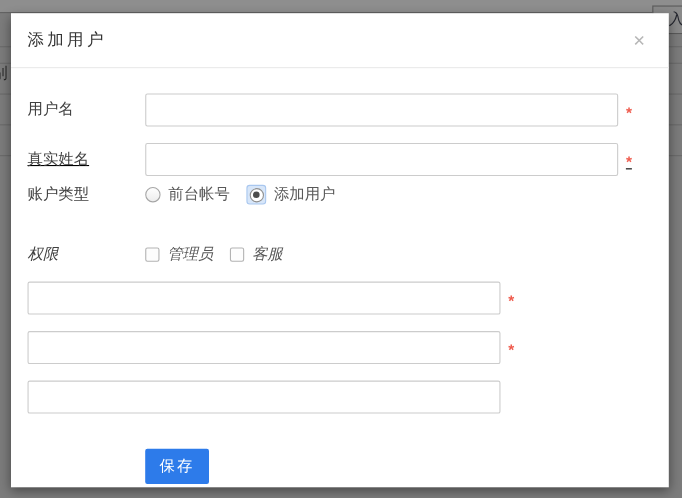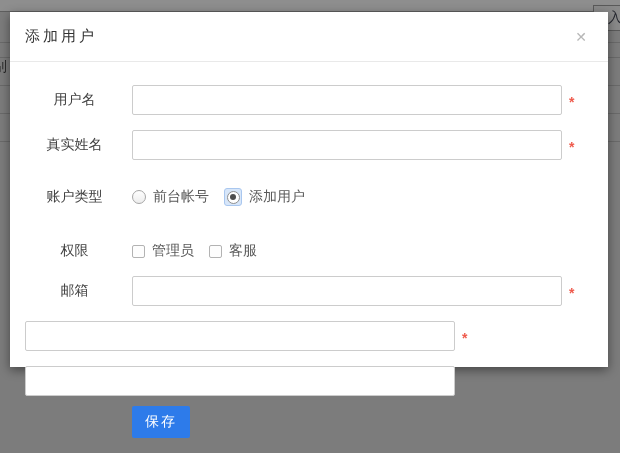"添加用户" .modal { height: 355px -> 431px }
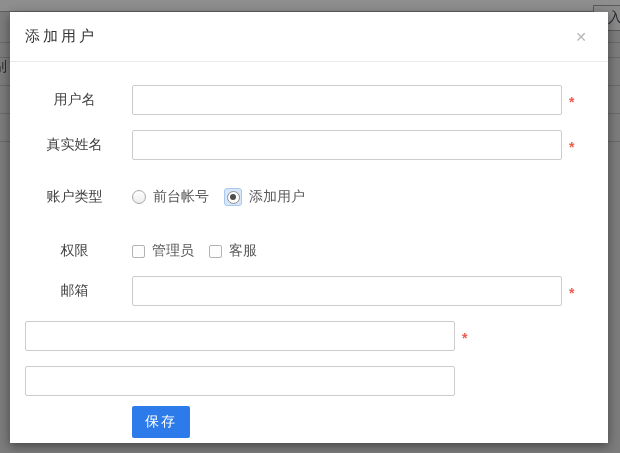"用户名" .row-label { text-align: center -> left }
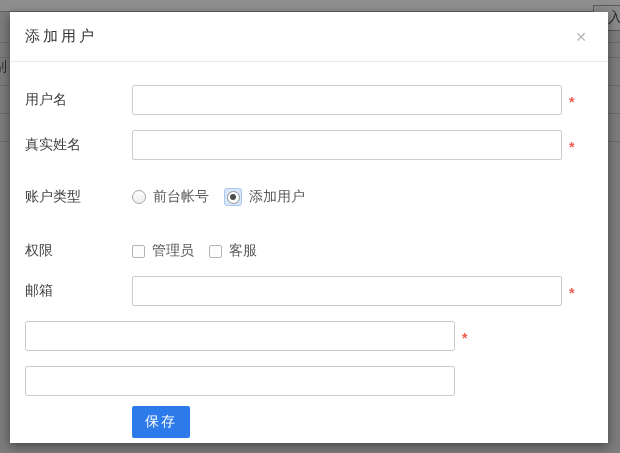"真实姓名" .row-tight { margin-bottom: 28px -> 8px; text-decoration: none -> underline }
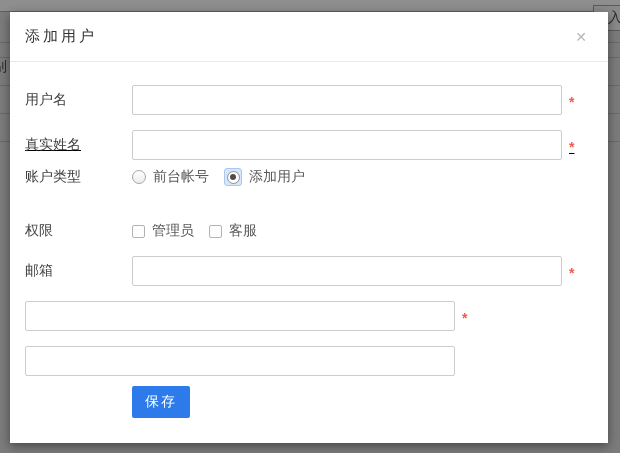"权限" .row-check { font-style: none -> italic }
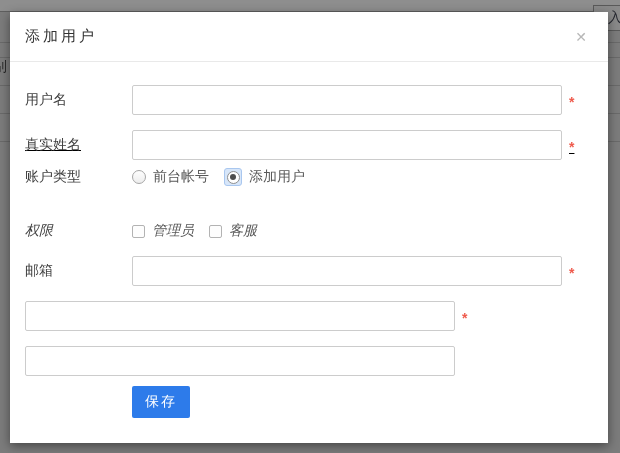"邮箱" span.row-label { html: <span>邮箱</span> -> none }
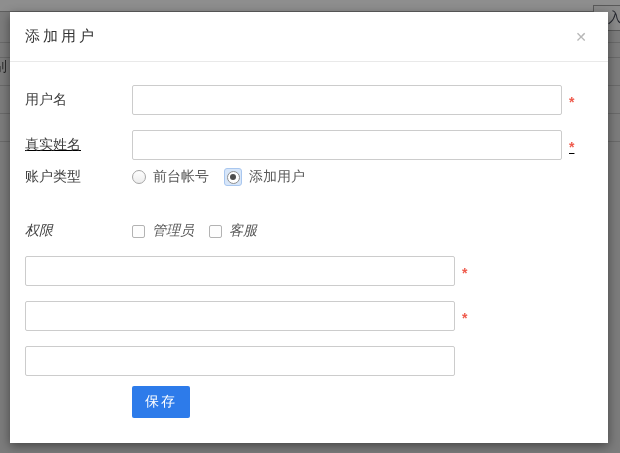"保存" .save-btn { margin-top: none -> 22px }
